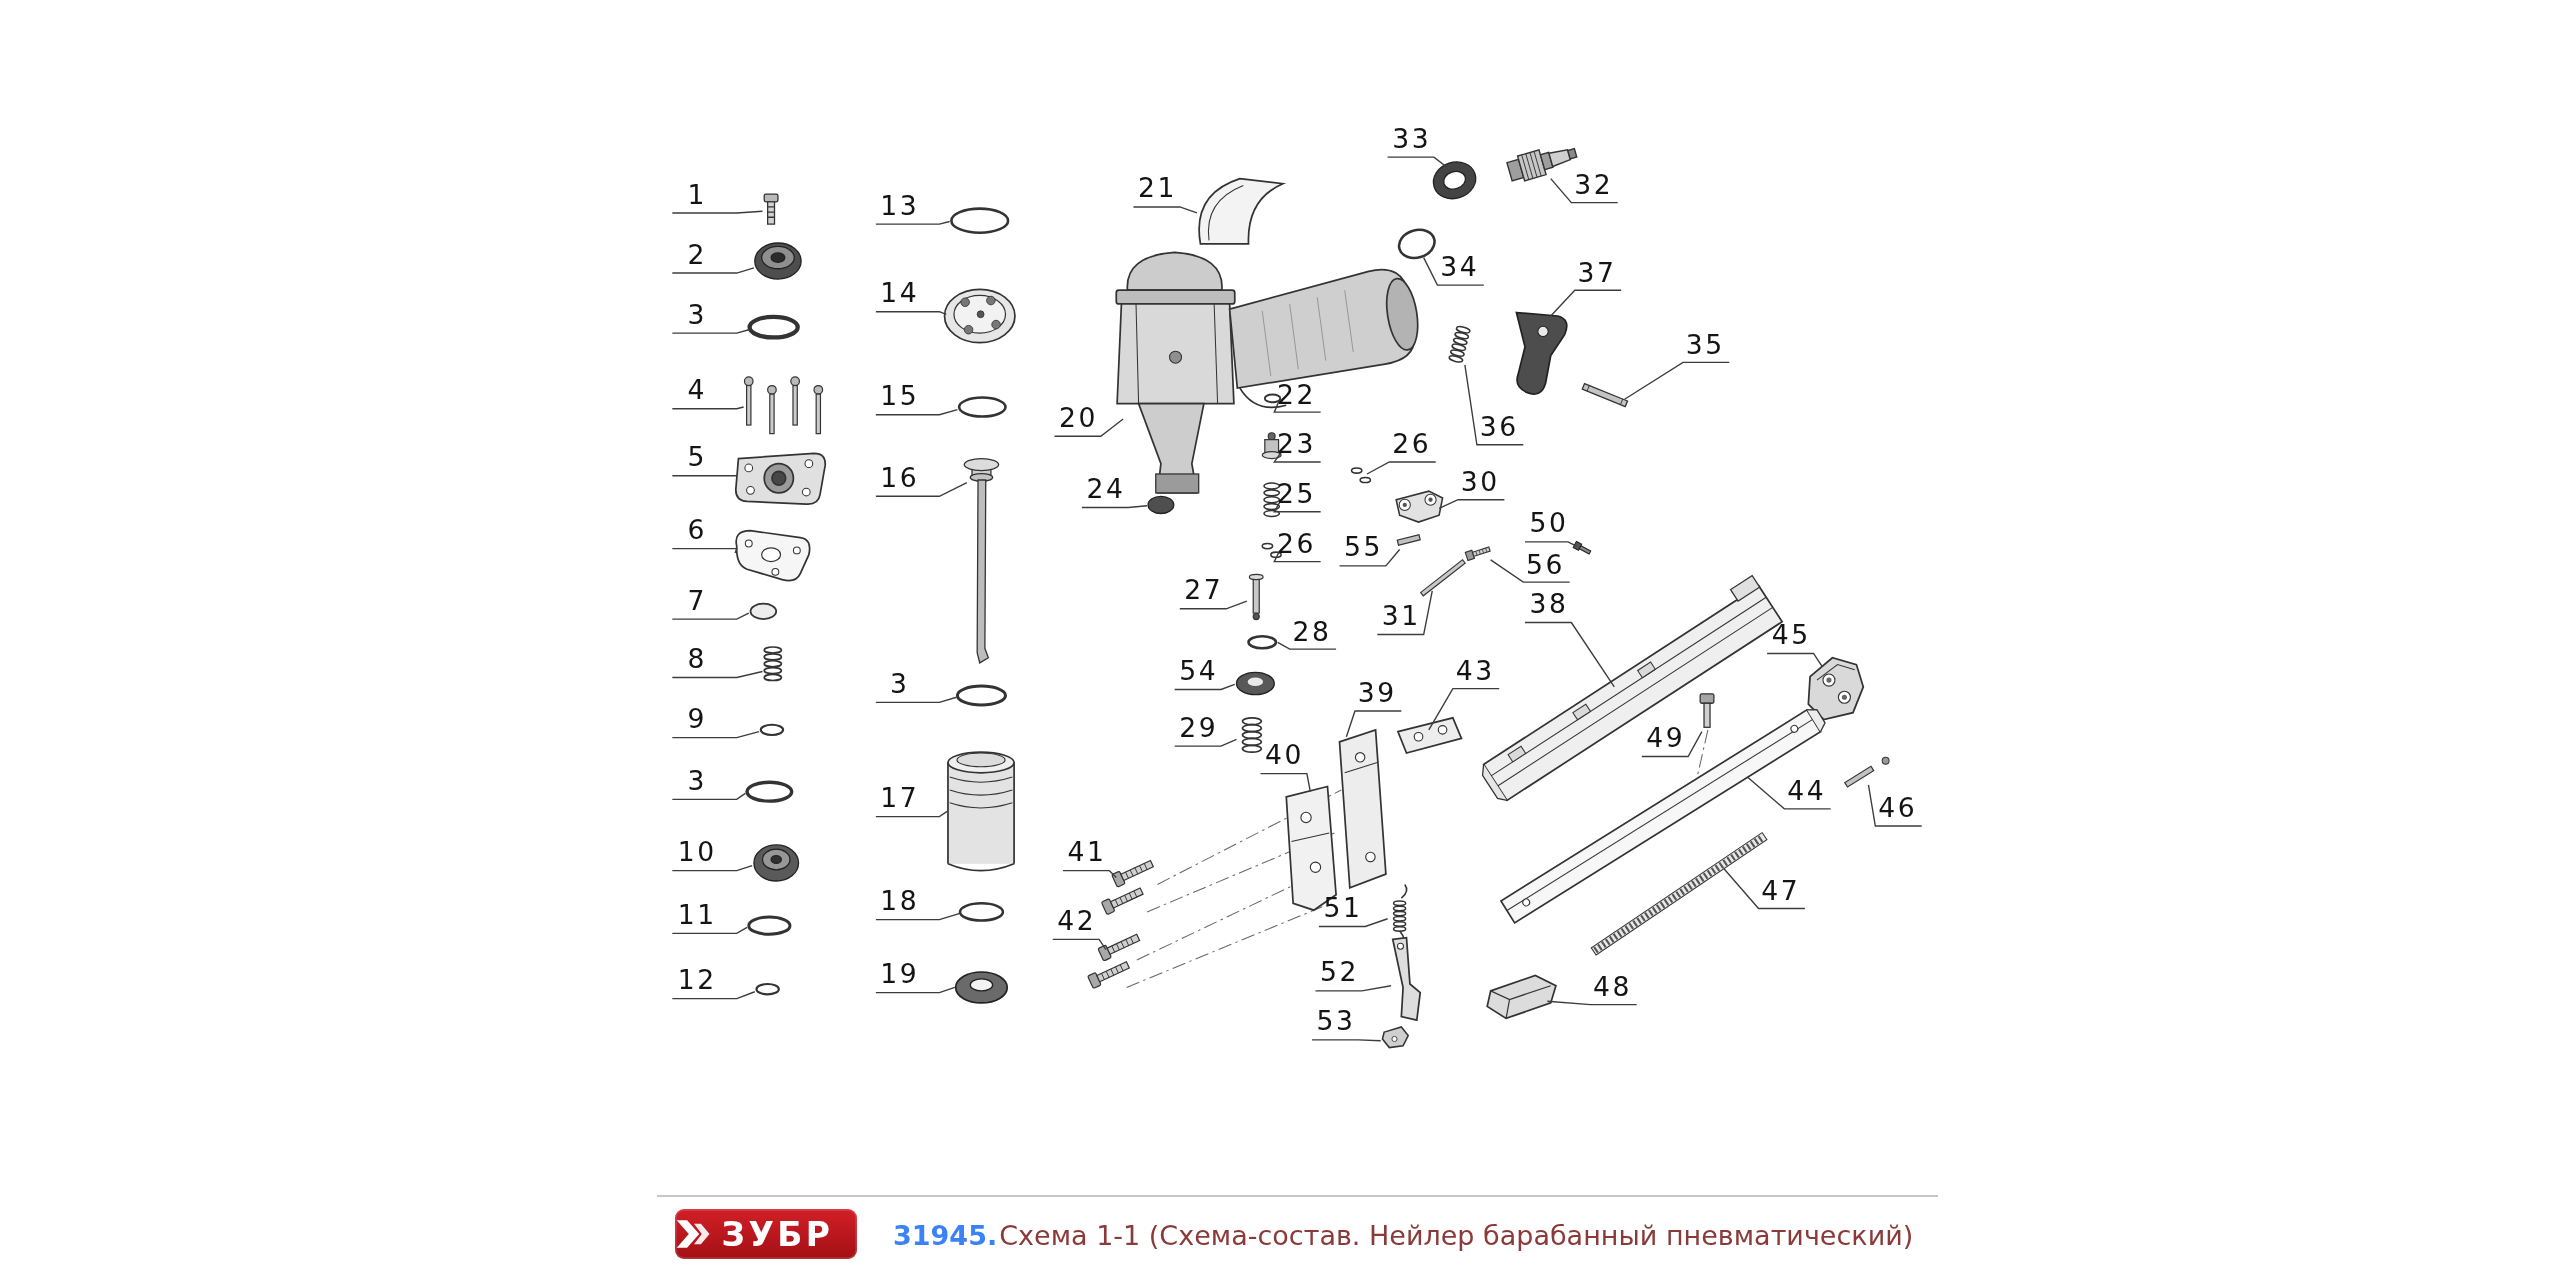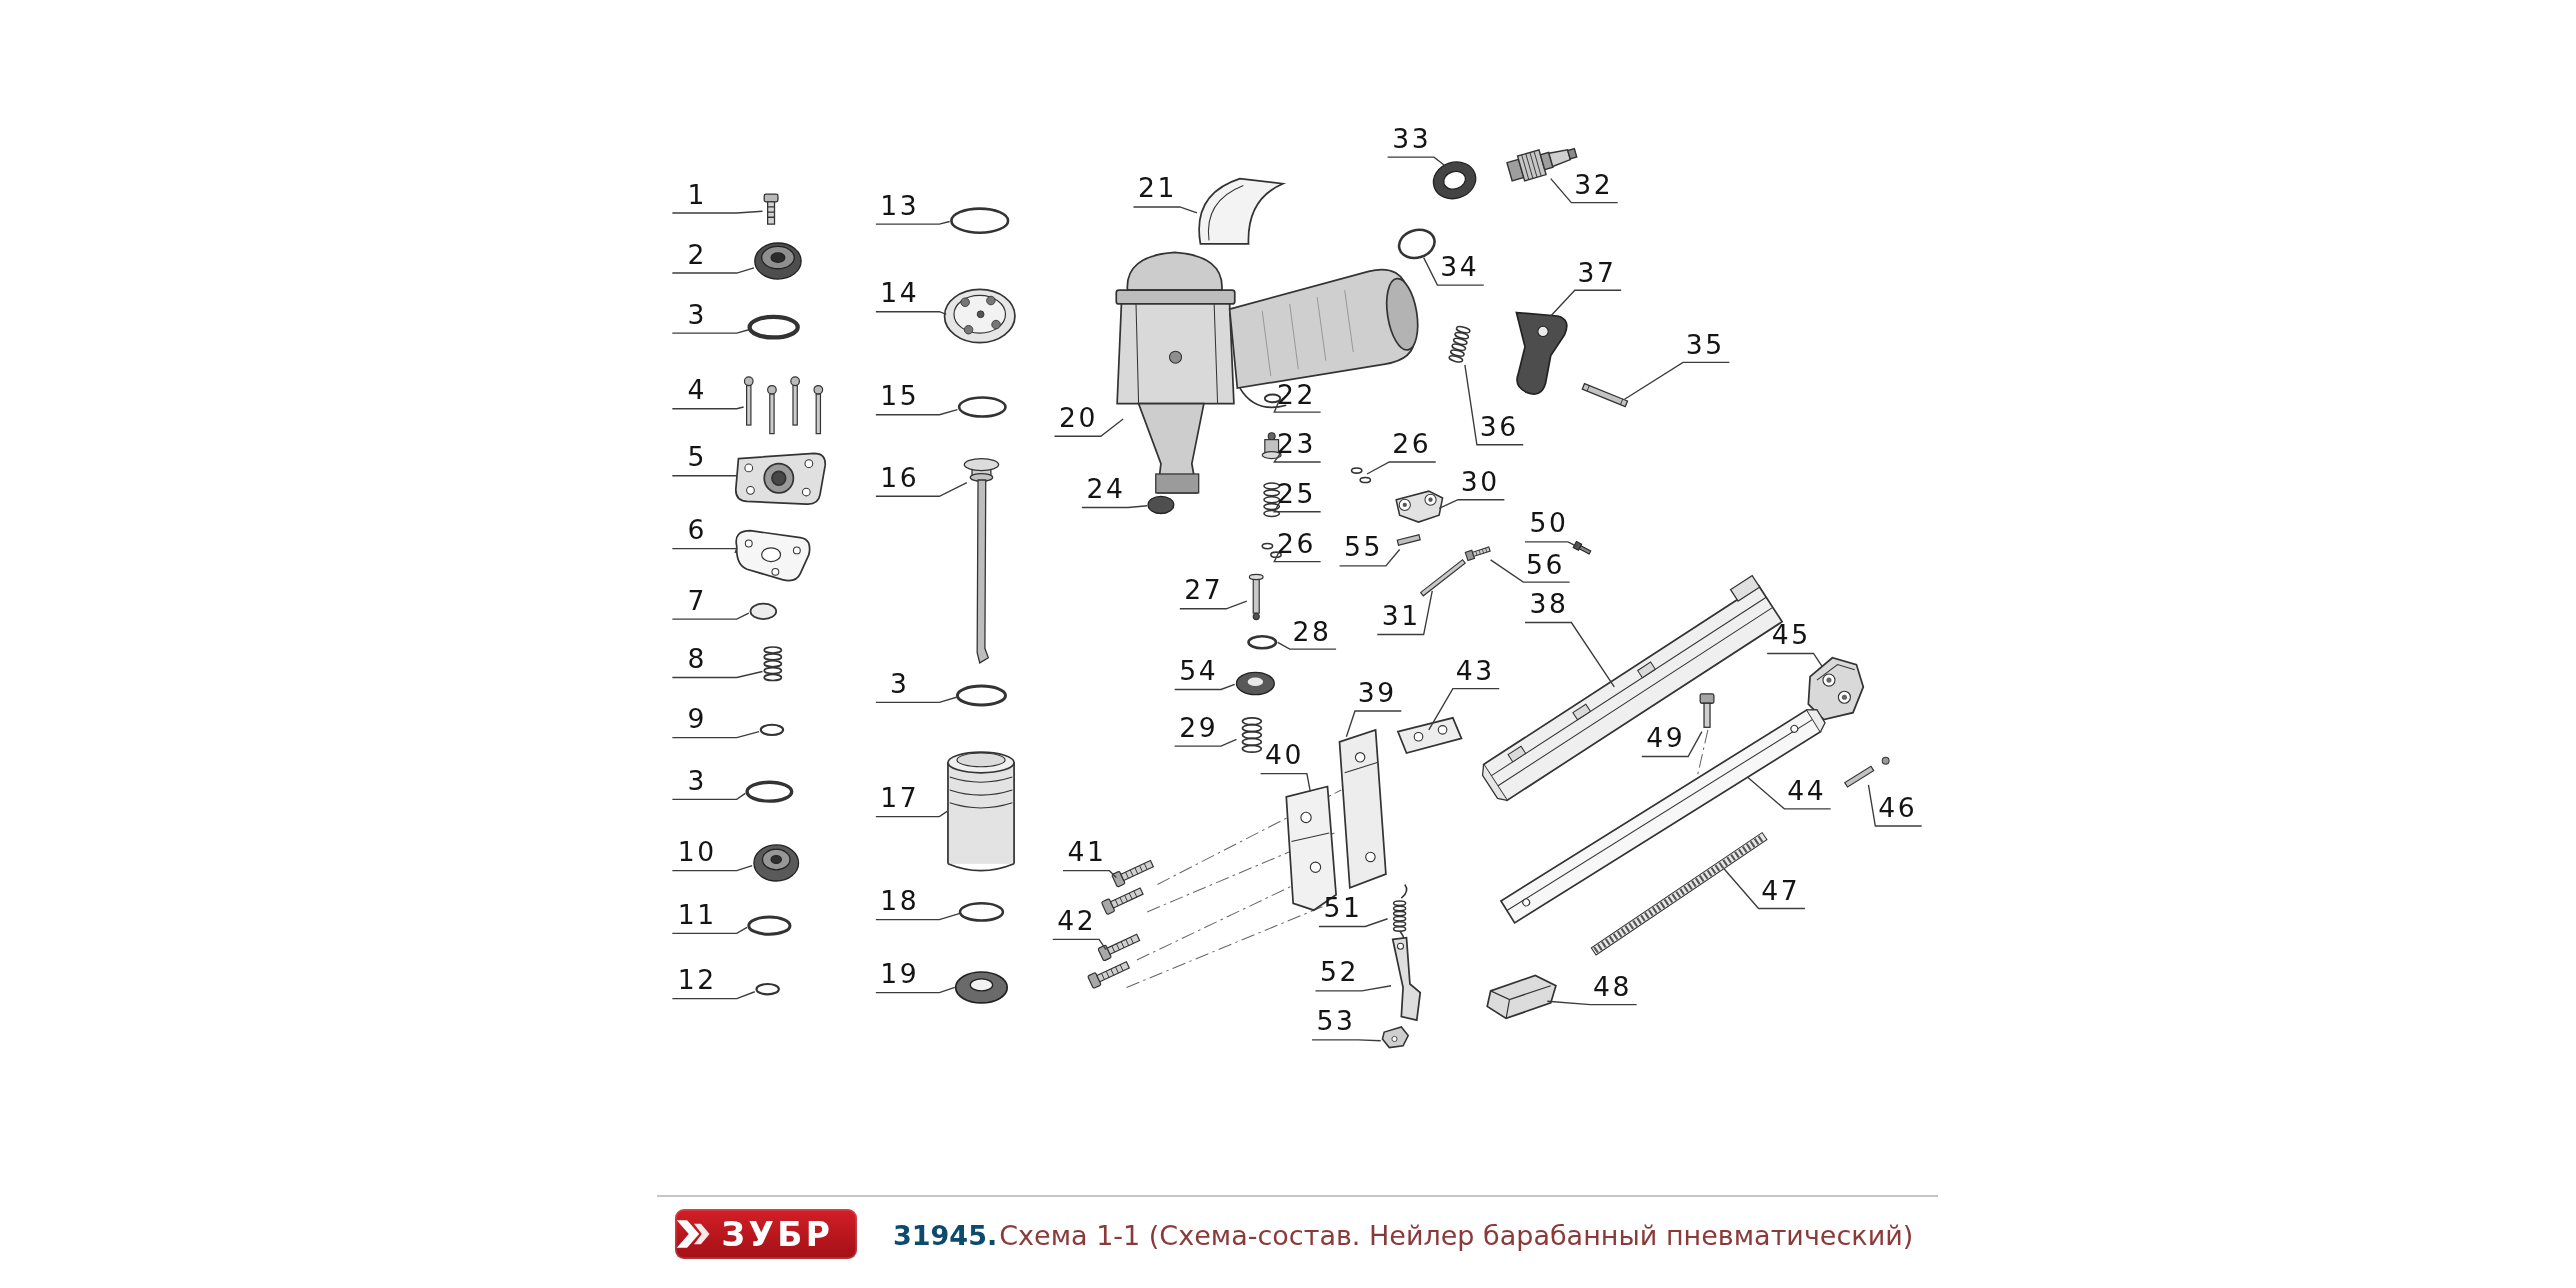"31945." .footer-caption .code { color: #0c4a6e -> #3b82f6 }
